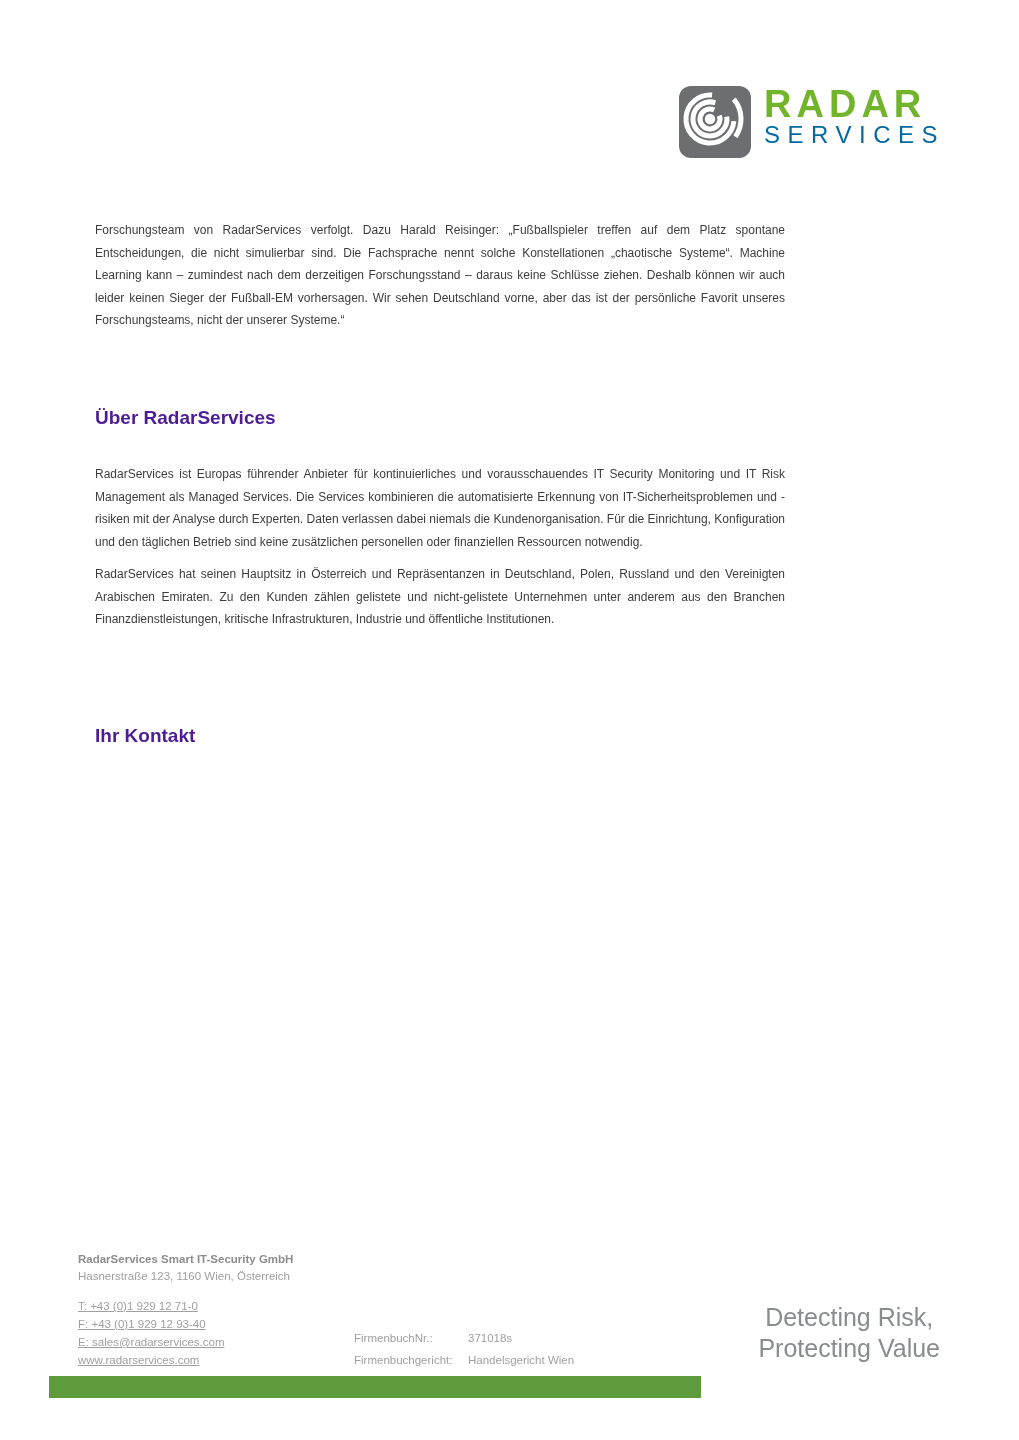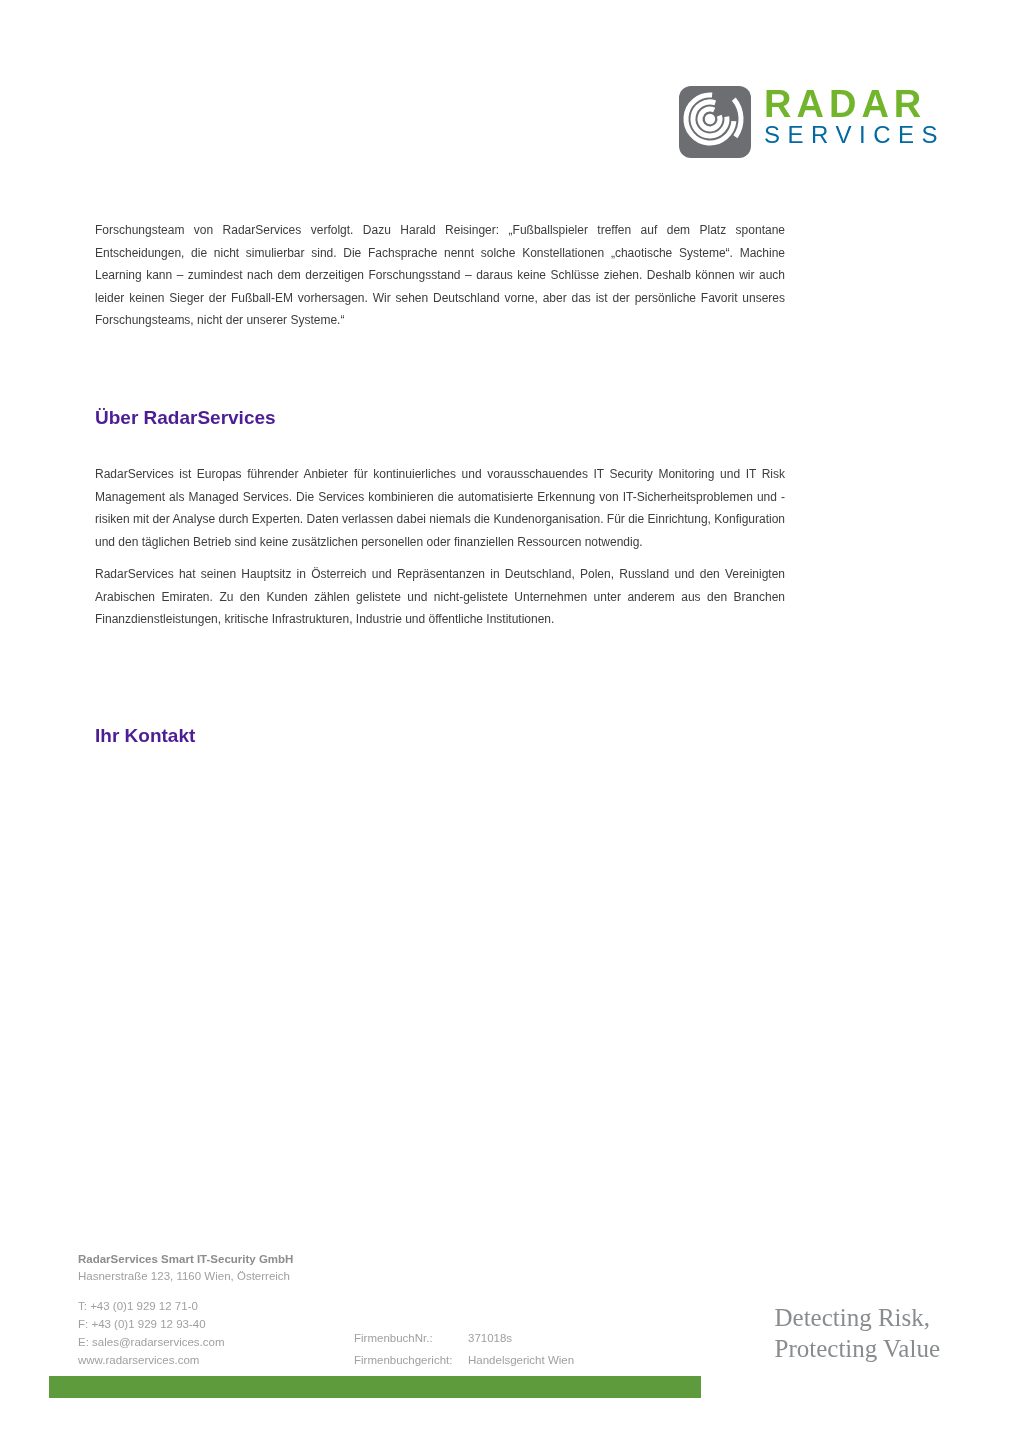"T: +43 (0)1 929 12" .footer-contact { text-decoration: none -> underline }
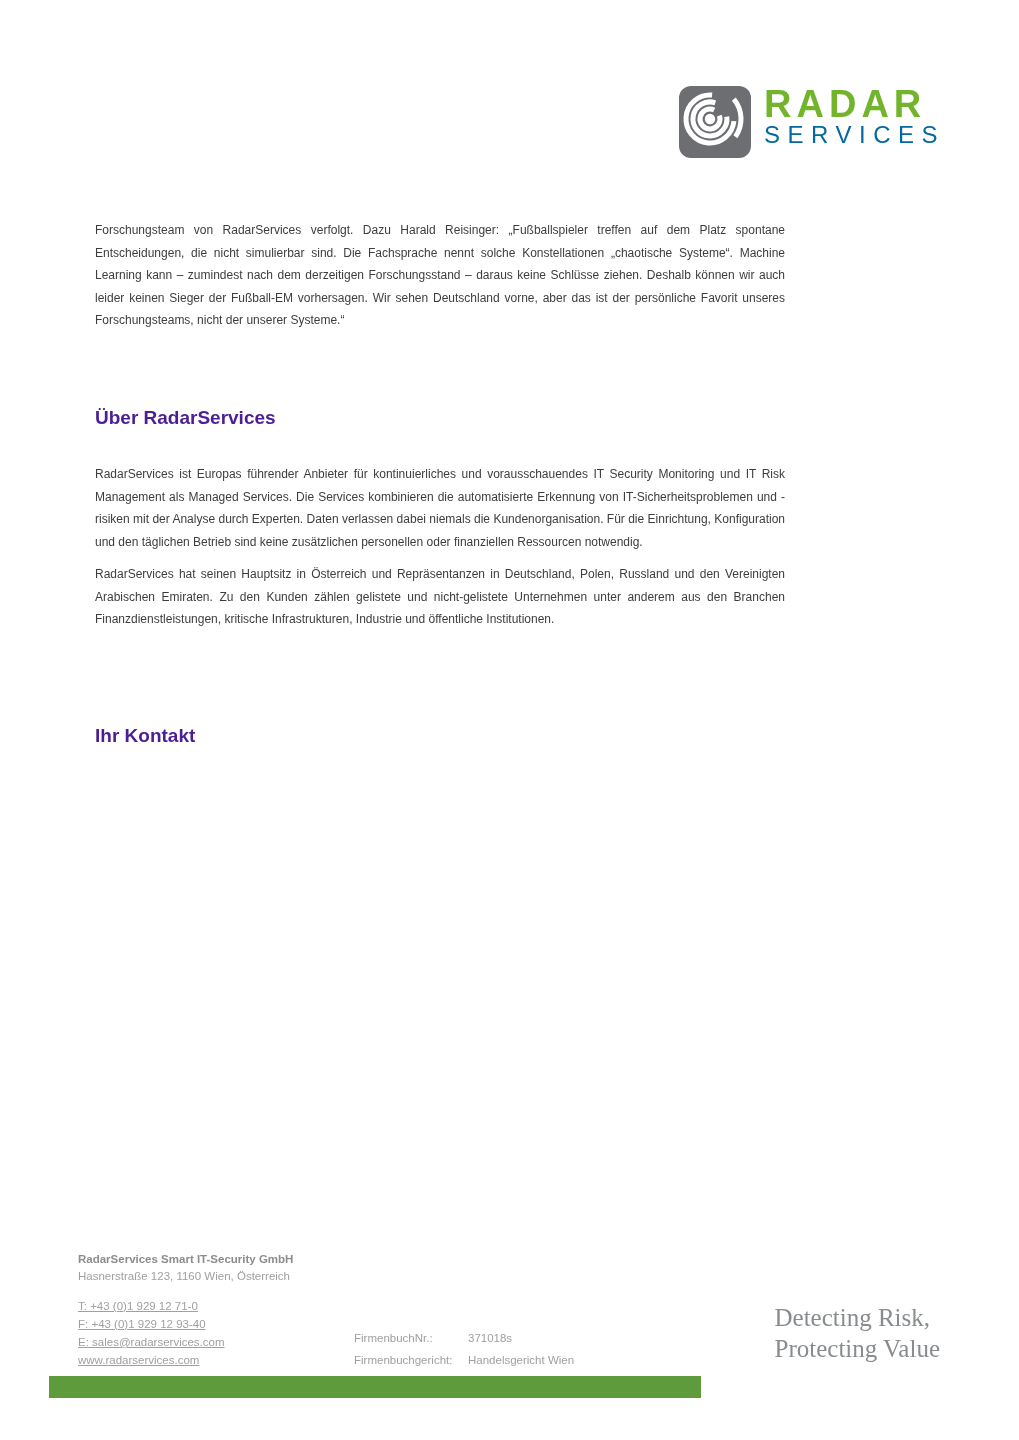"Detecting Risk," .tagline { font-family: Liberation Serif, serif -> none; text-align: left -> center }
